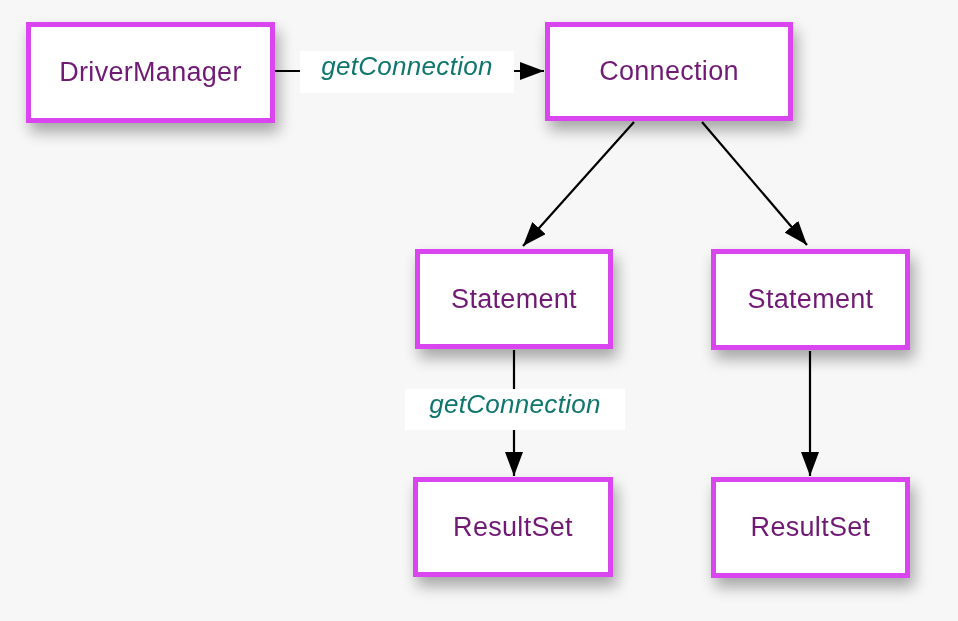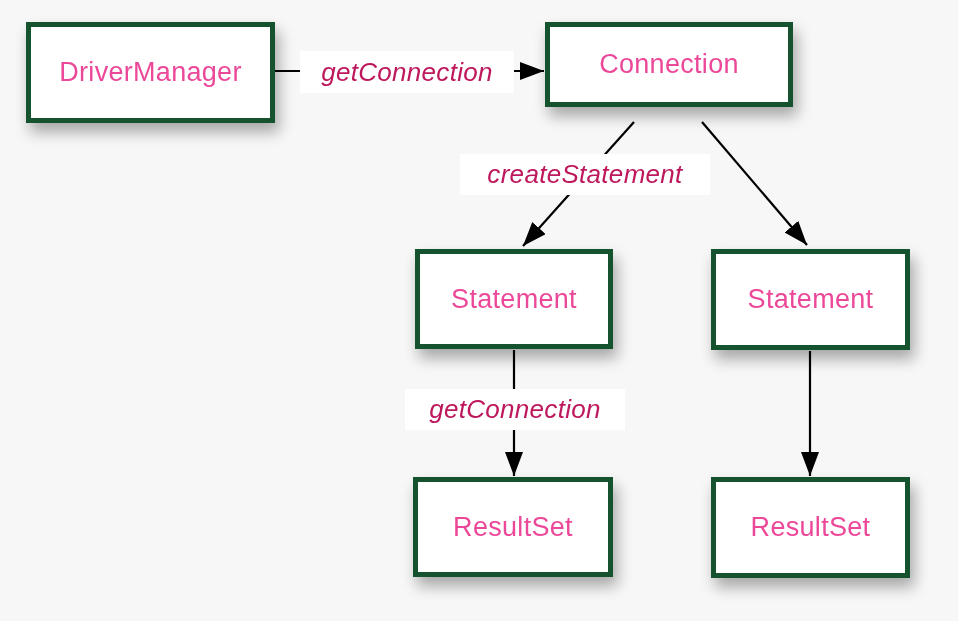"DriverManager" .node { border: 5px solid #14532d -> 5px solid #d946ef; color: #ec4899 -> #701a75 }
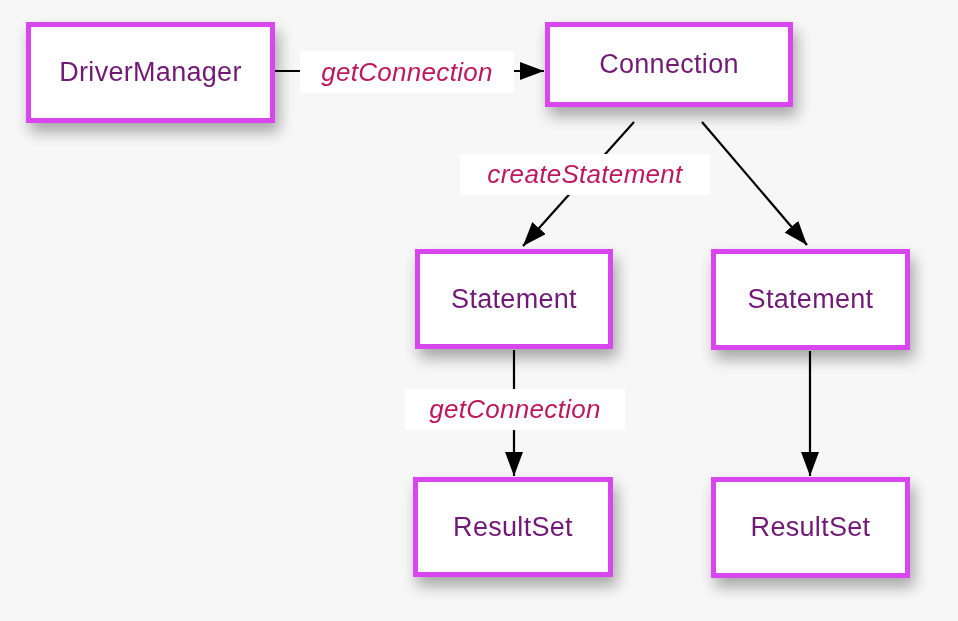"getConnection" .edge-label { align-items: center -> flex-start; color: #be185d -> #0f766e }
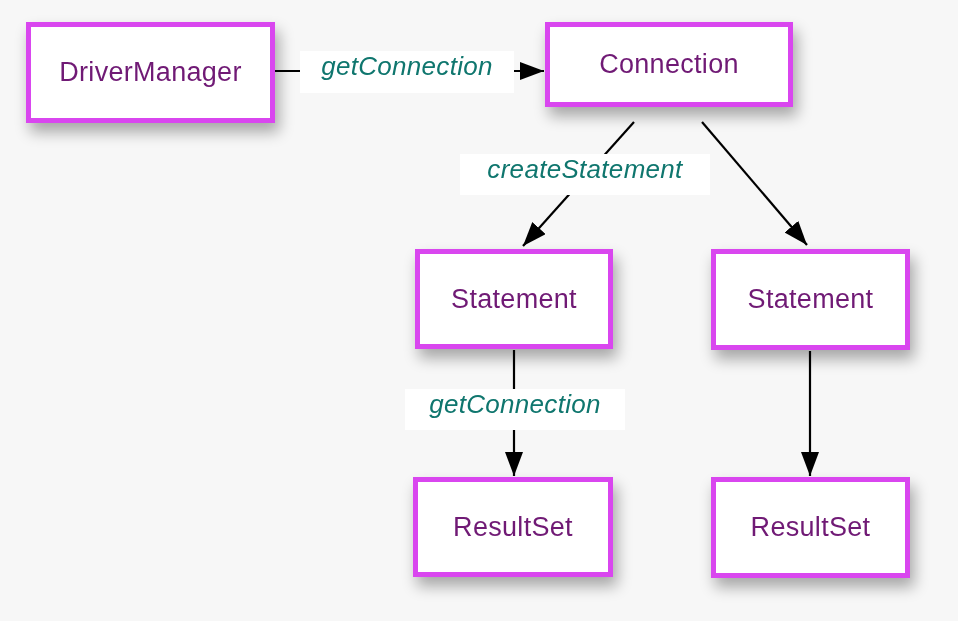"Connection" .n-connection { height: 85px -> 99px }
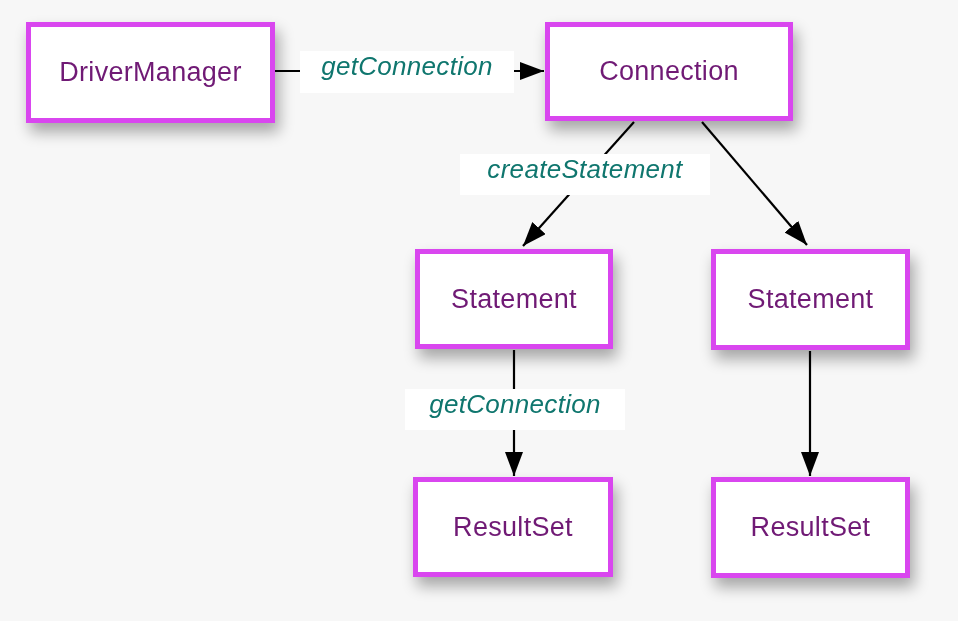"createStatement" div.edge-label { html: <div> <span>createStatement</span> </div> -> none }
